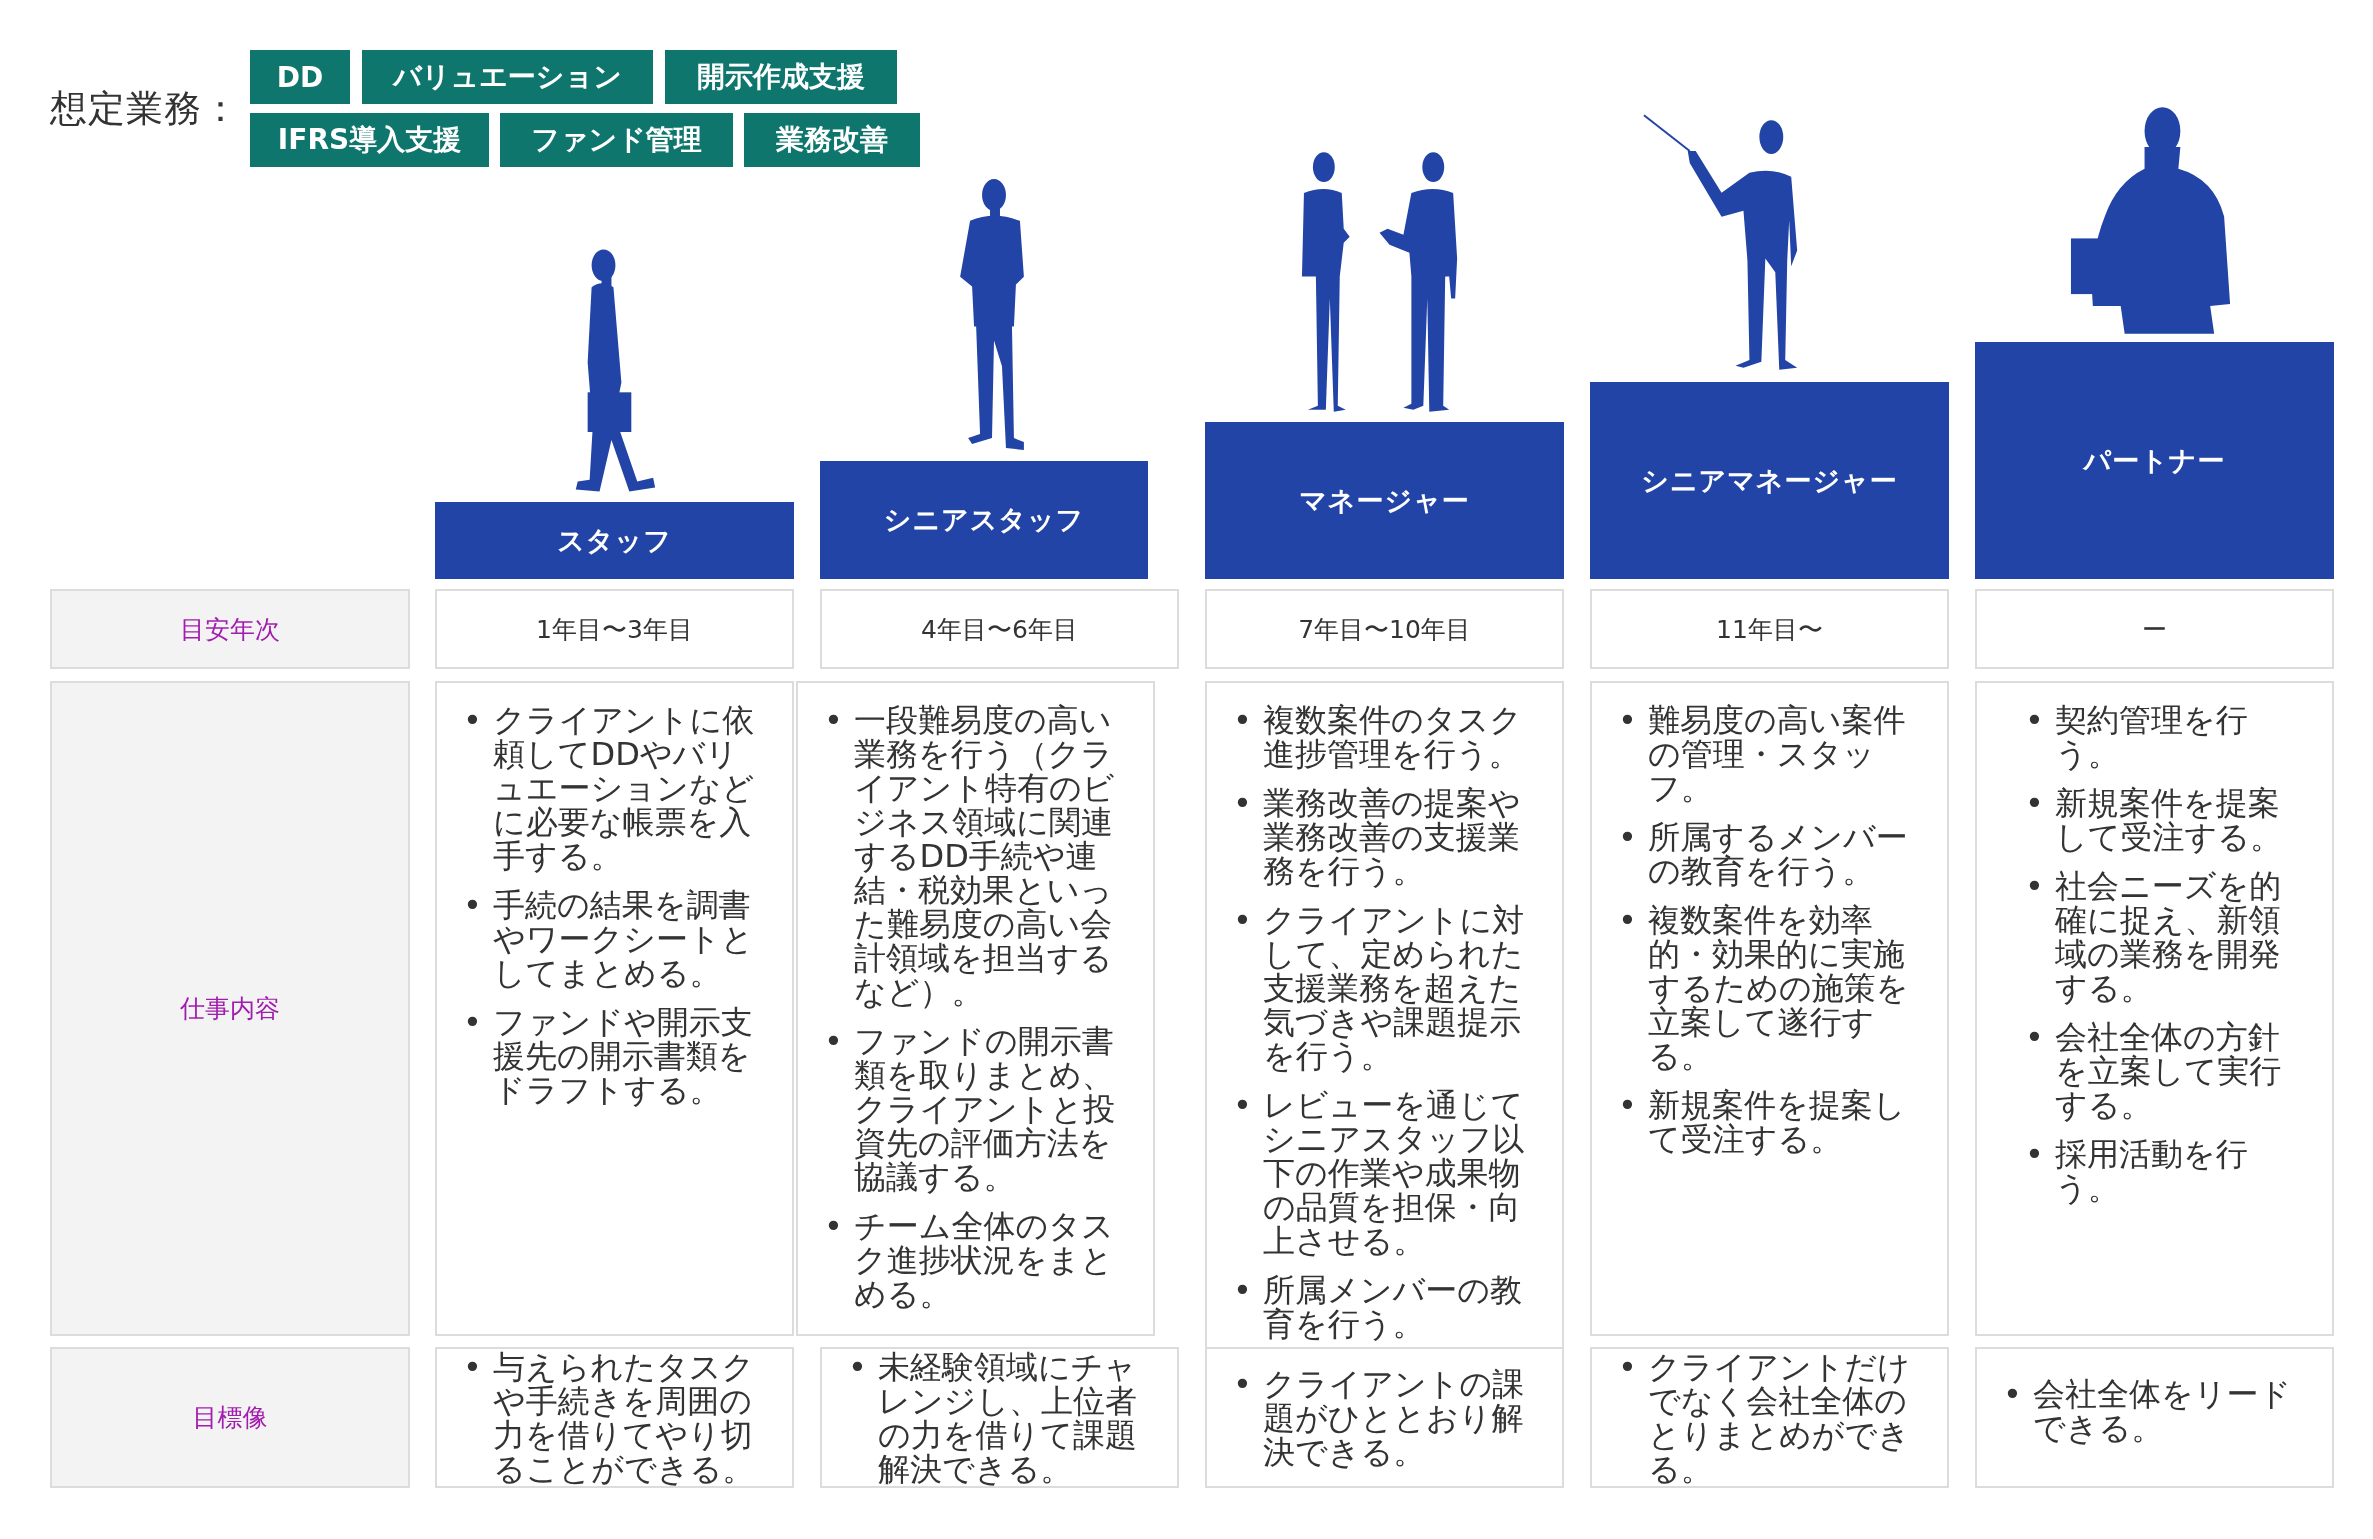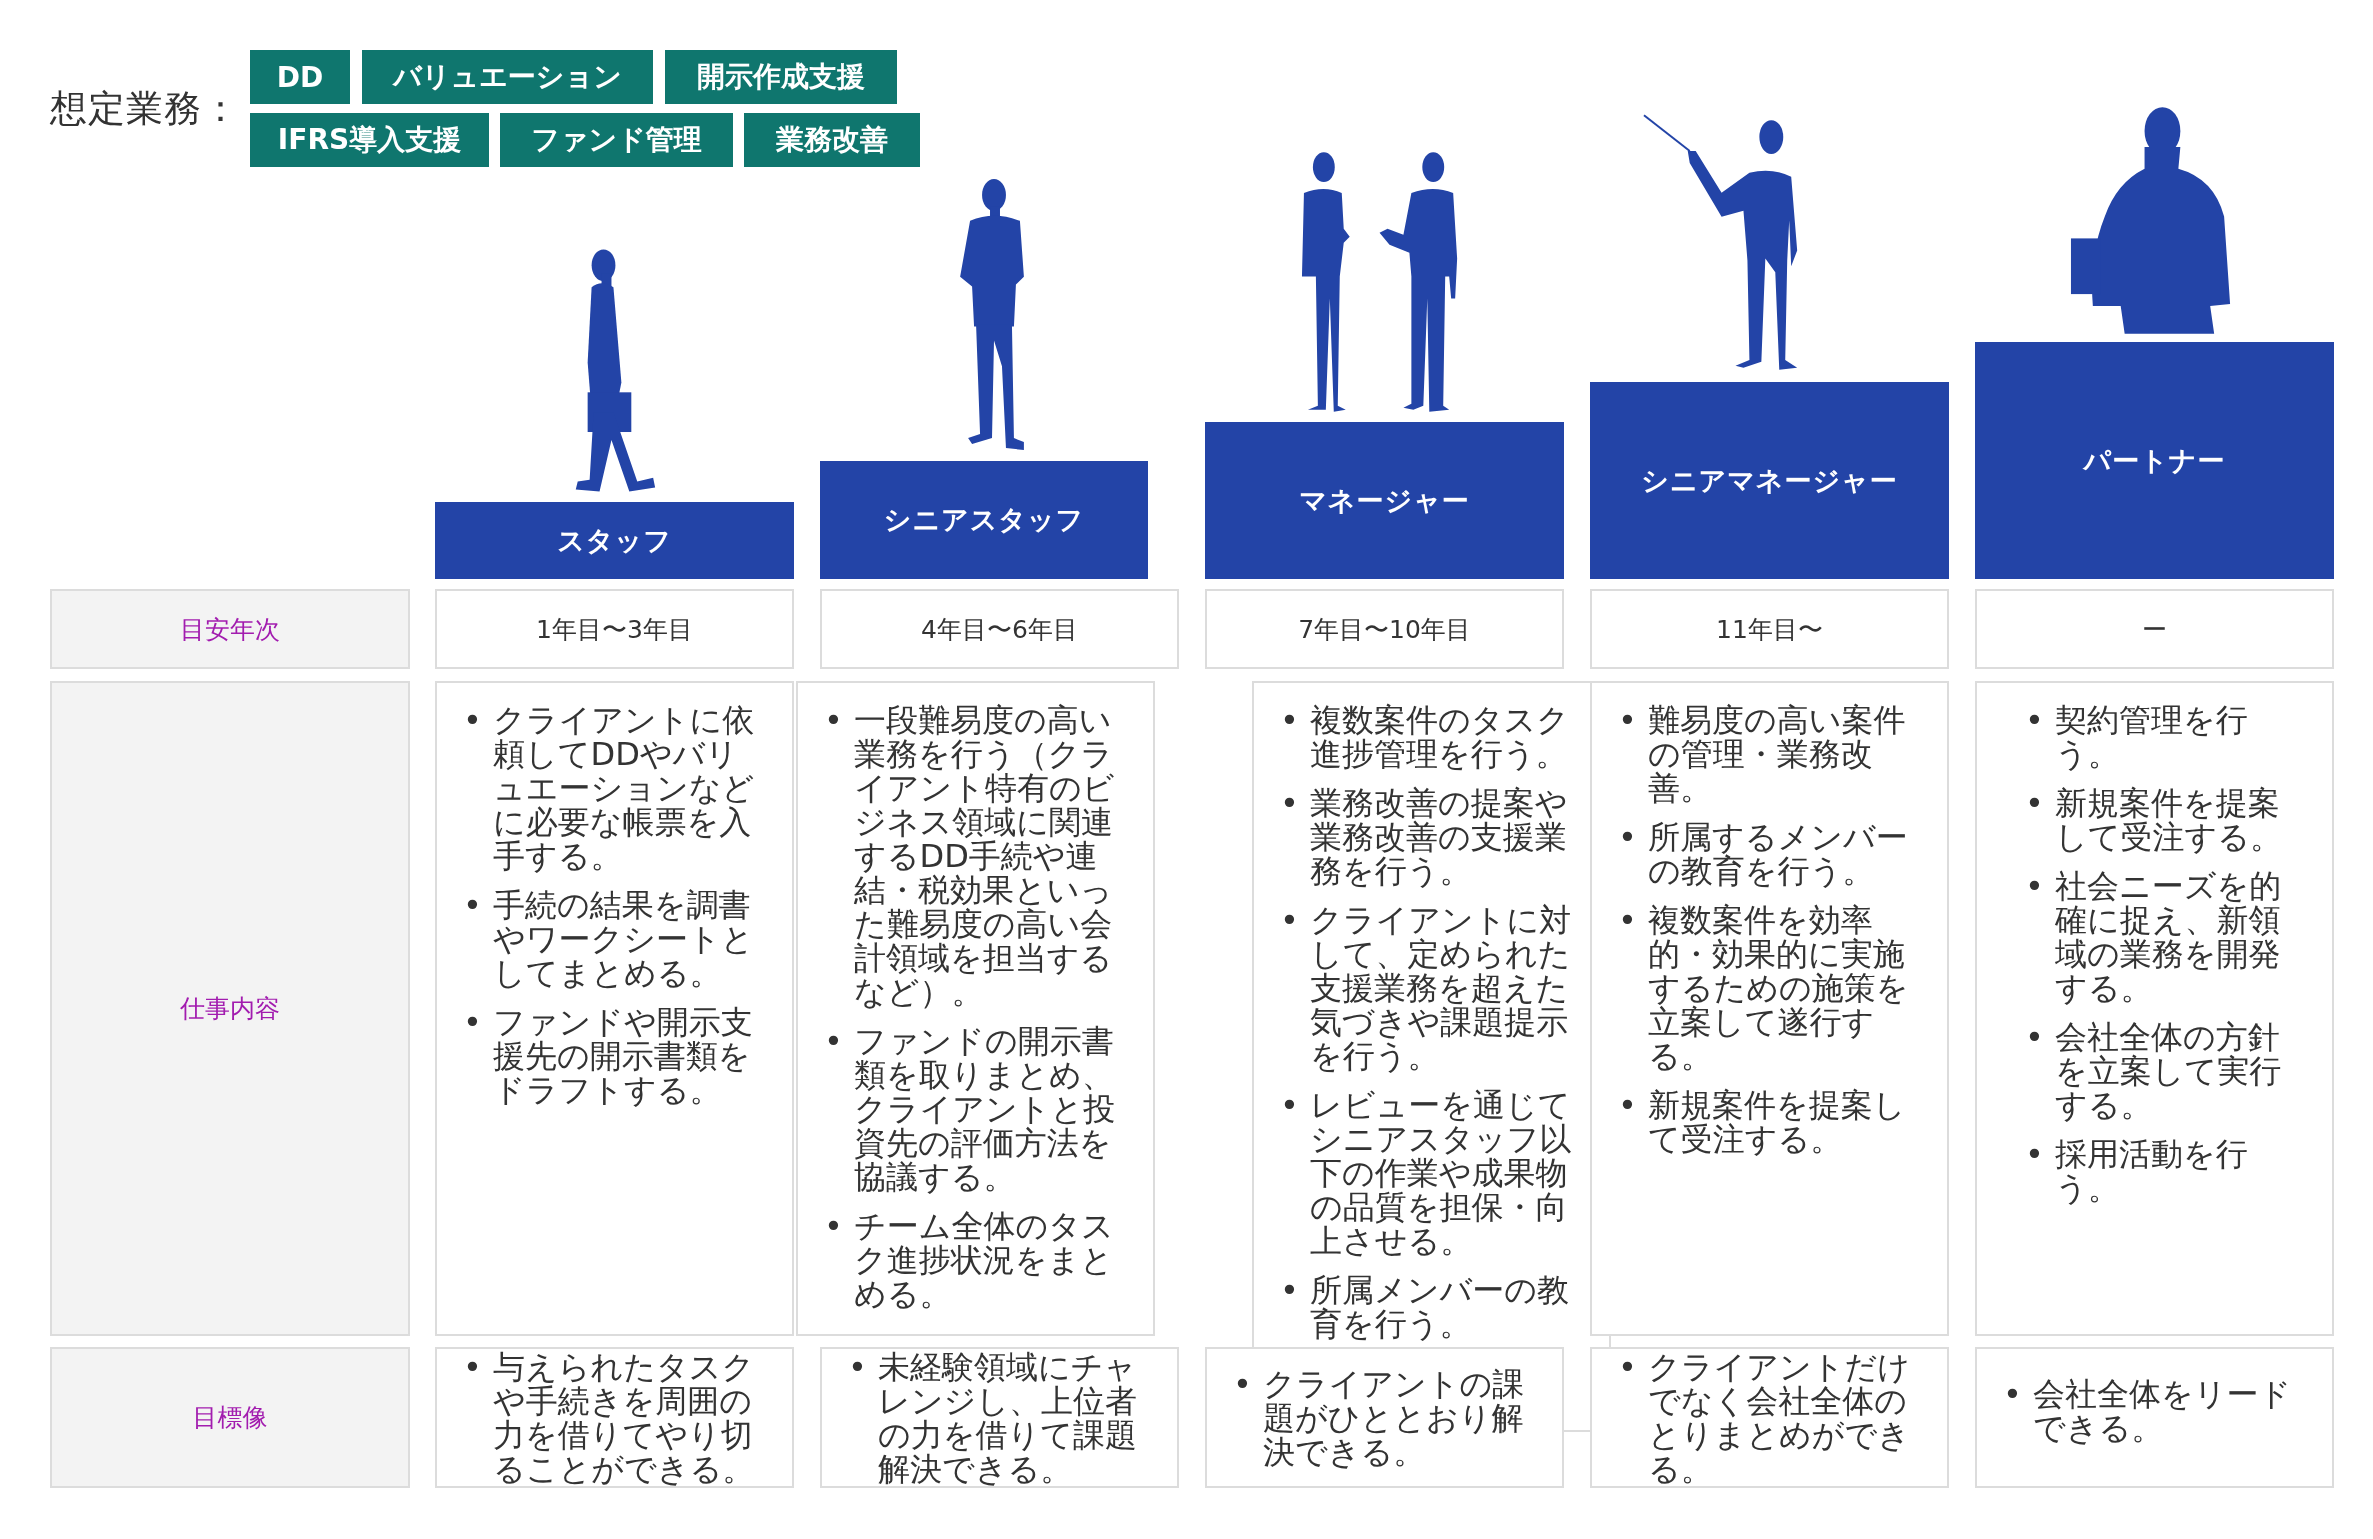"複数案件のタスク進捗管理を行う。" div.cell { margin-left: 47px -> none }
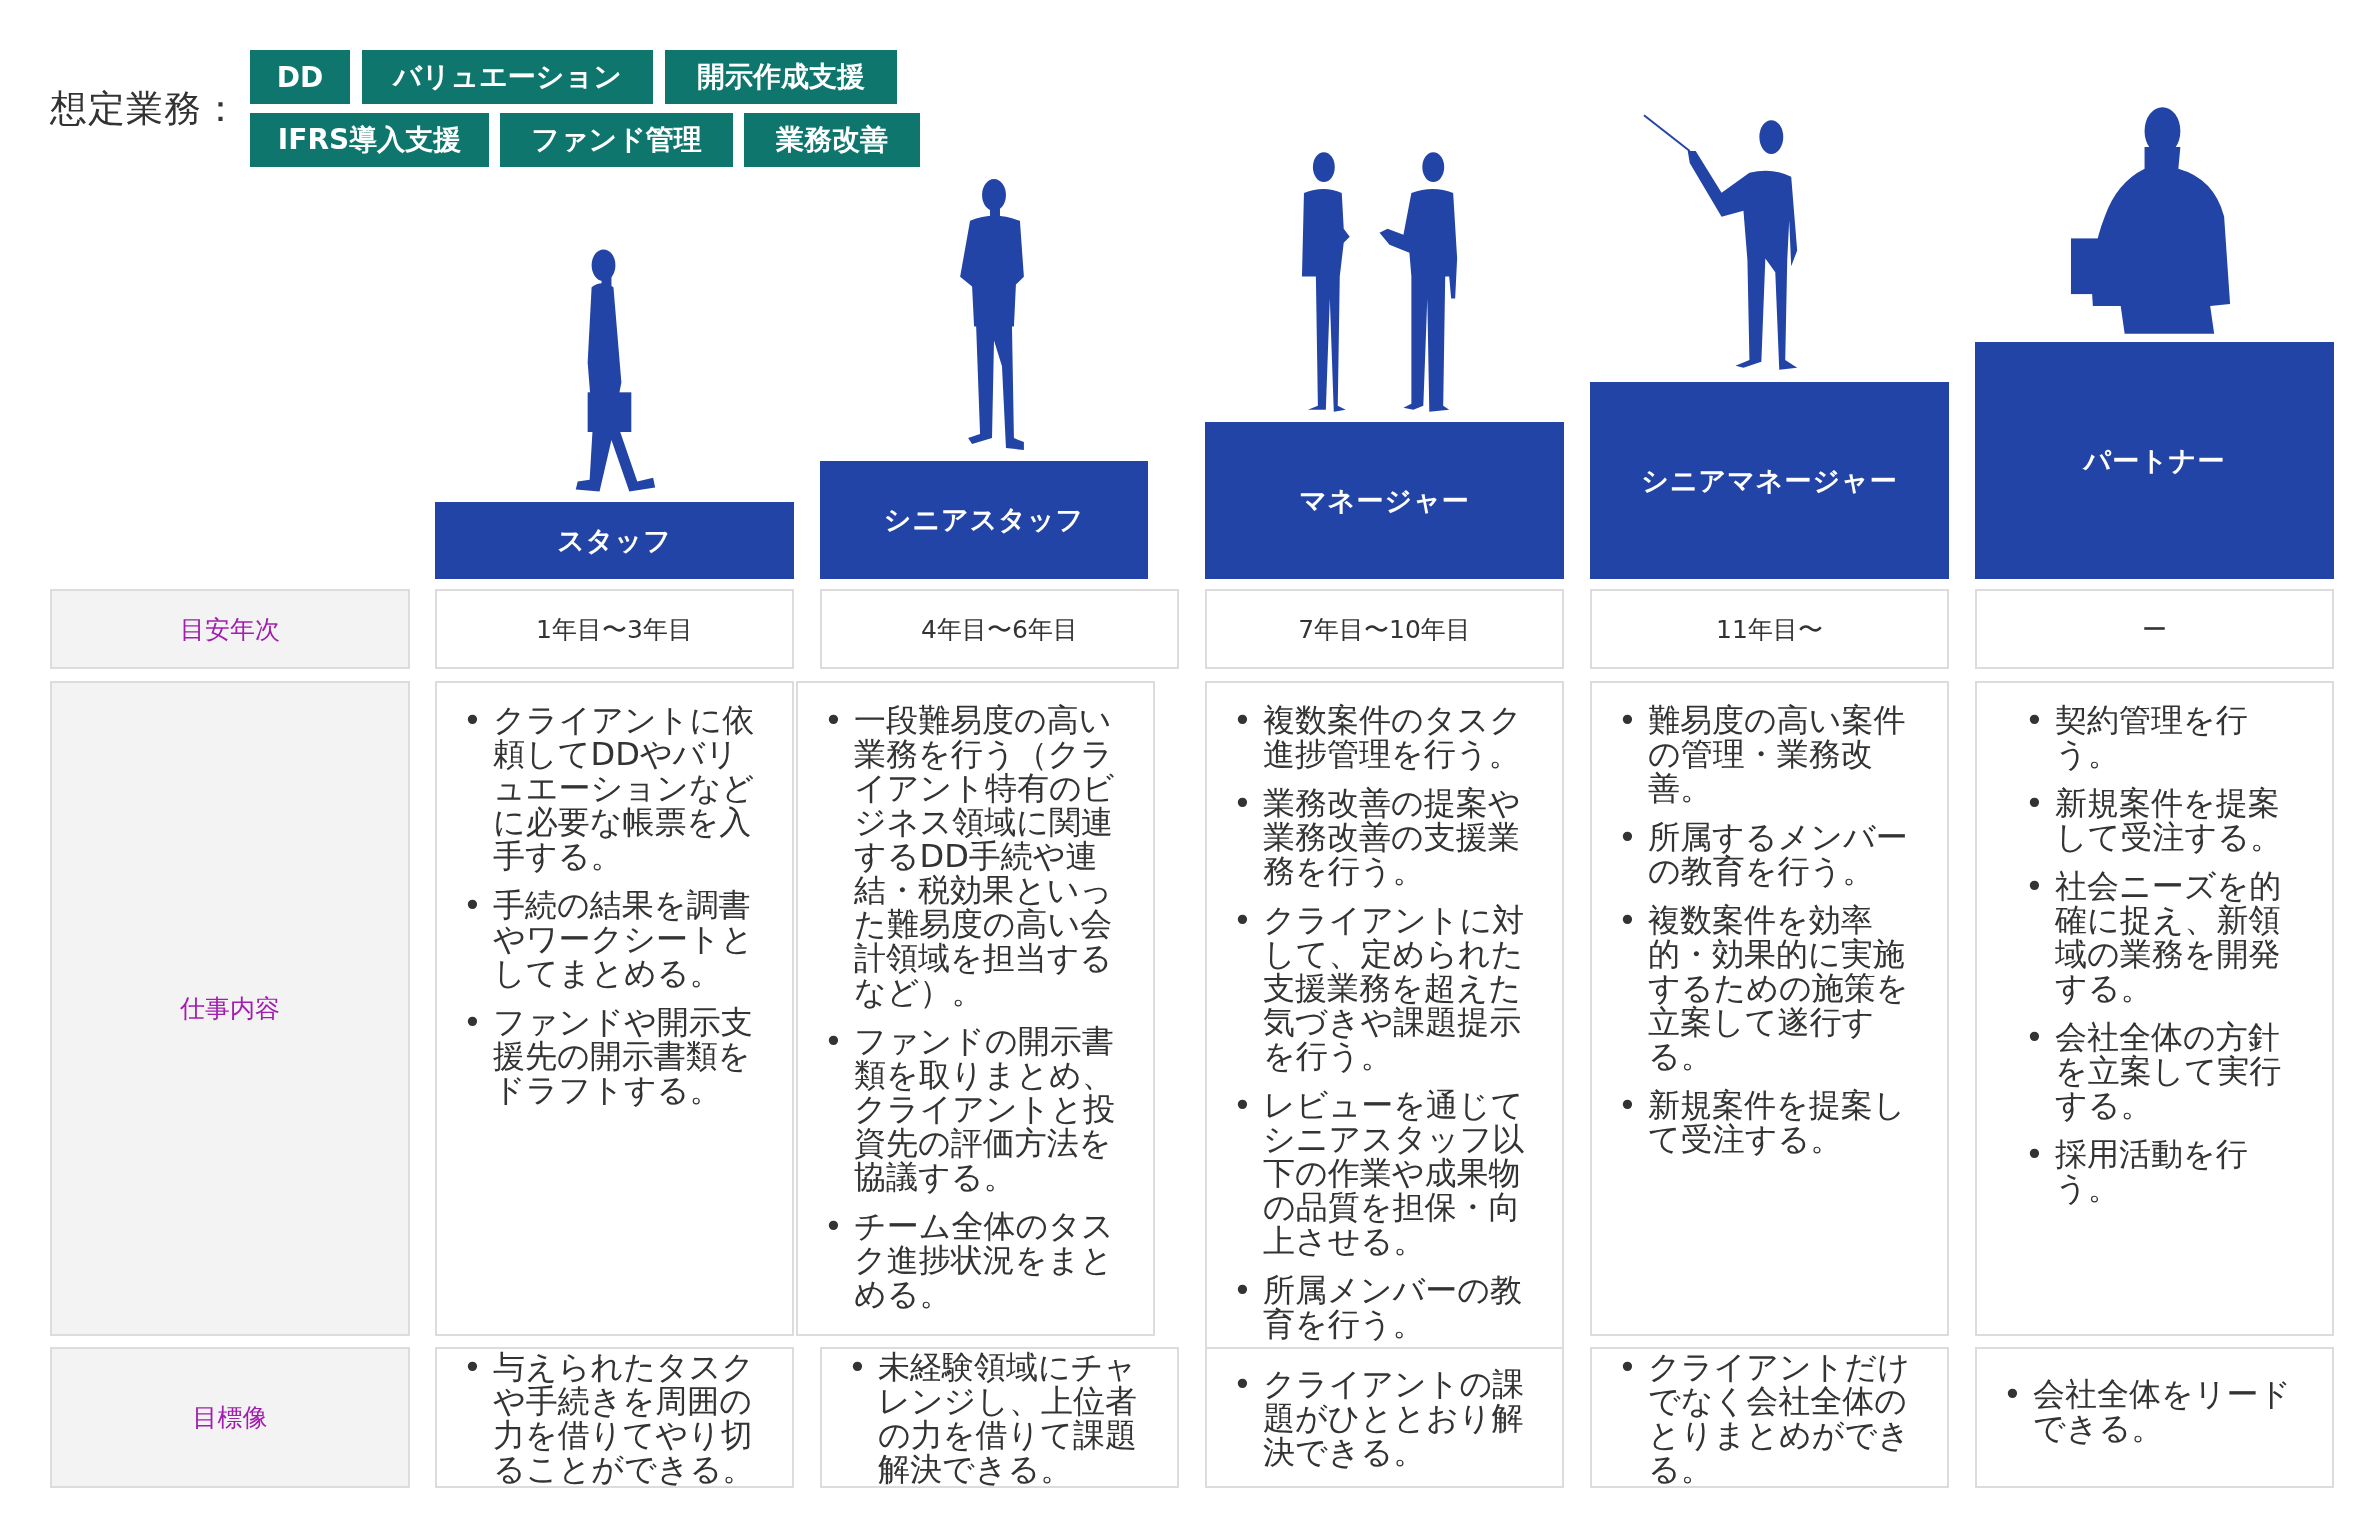"難易度の高い案件の管理・業務改善。" li { text: 業務改善 -> スタッフ }
